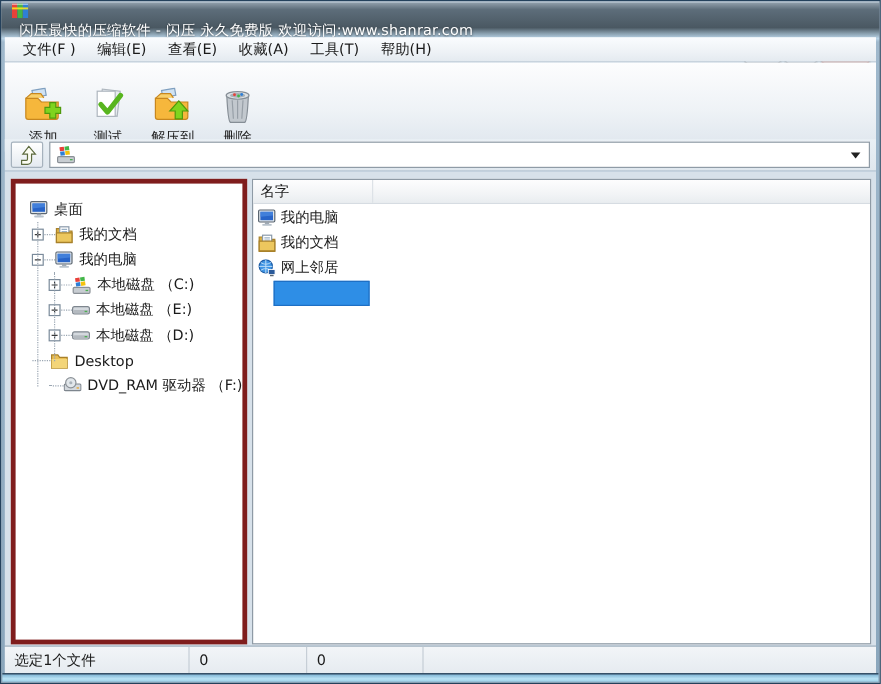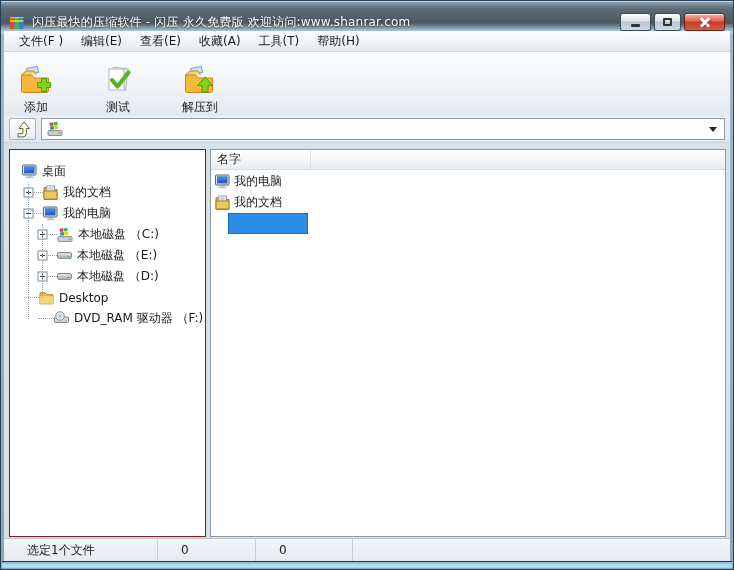"闪压最快的压缩软件 - 闪压 永久免费版" .titlebar { align-items: flex-end -> flex-start; flex-direction: none -> column }
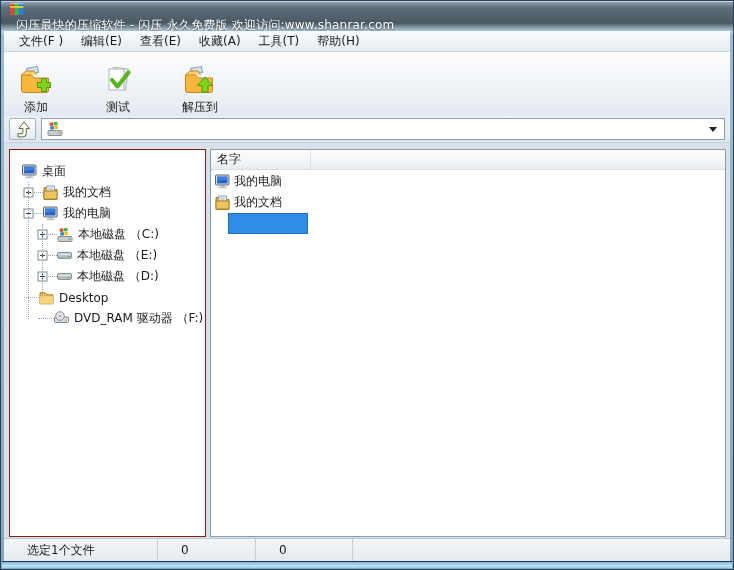"添加" .toolbar { align-items: center -> flex-end; gap: 28px -> none }
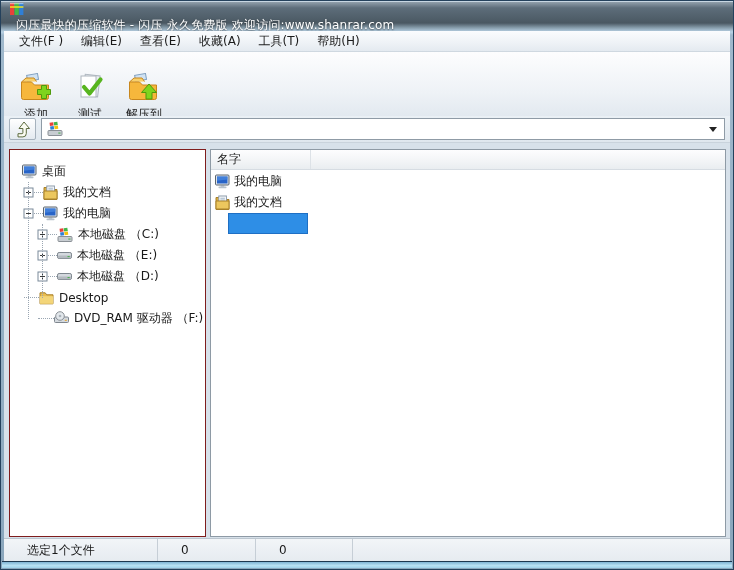"删除" div.tbtn { html: none -> <div> <span> <svg> <path></path> <path></path> <ellipse></ellipse> <ellipse></ellipse> <circle></circle> <circle></circle> <circle></circle> </svg> </span> <span>删除</span> </div> }
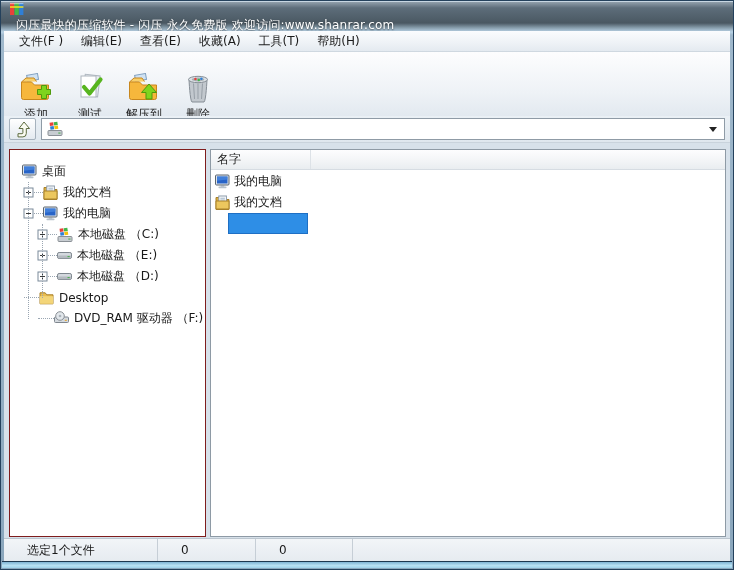"桌面" .tree-panel { border: 1px solid #7f1d1d -> 4px solid #7f1d1d }
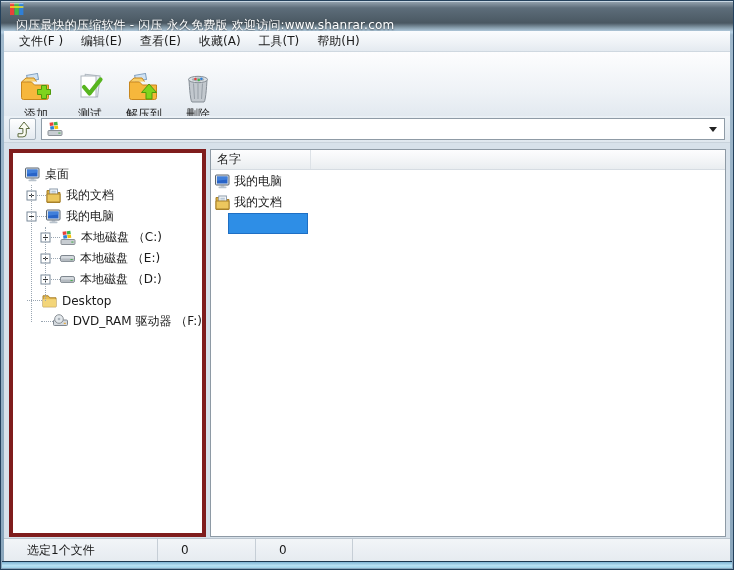"网上邻居" div.list-row { html: none -> <div> <span> <svg> <circle></circle> <path></path> <rect></rect> <rect></rect> </svg> </span> <span>网上邻居</span> </div> }
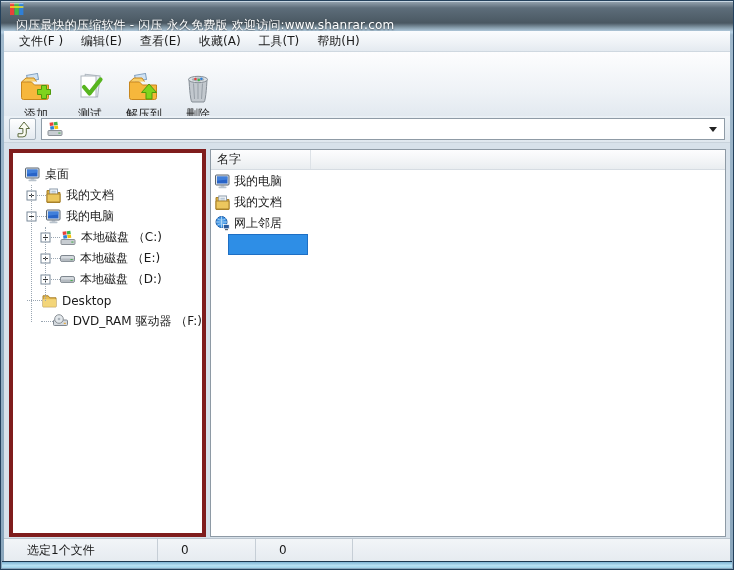"选定1个文件" .status-cell { padding-left: 23px -> 8px }
